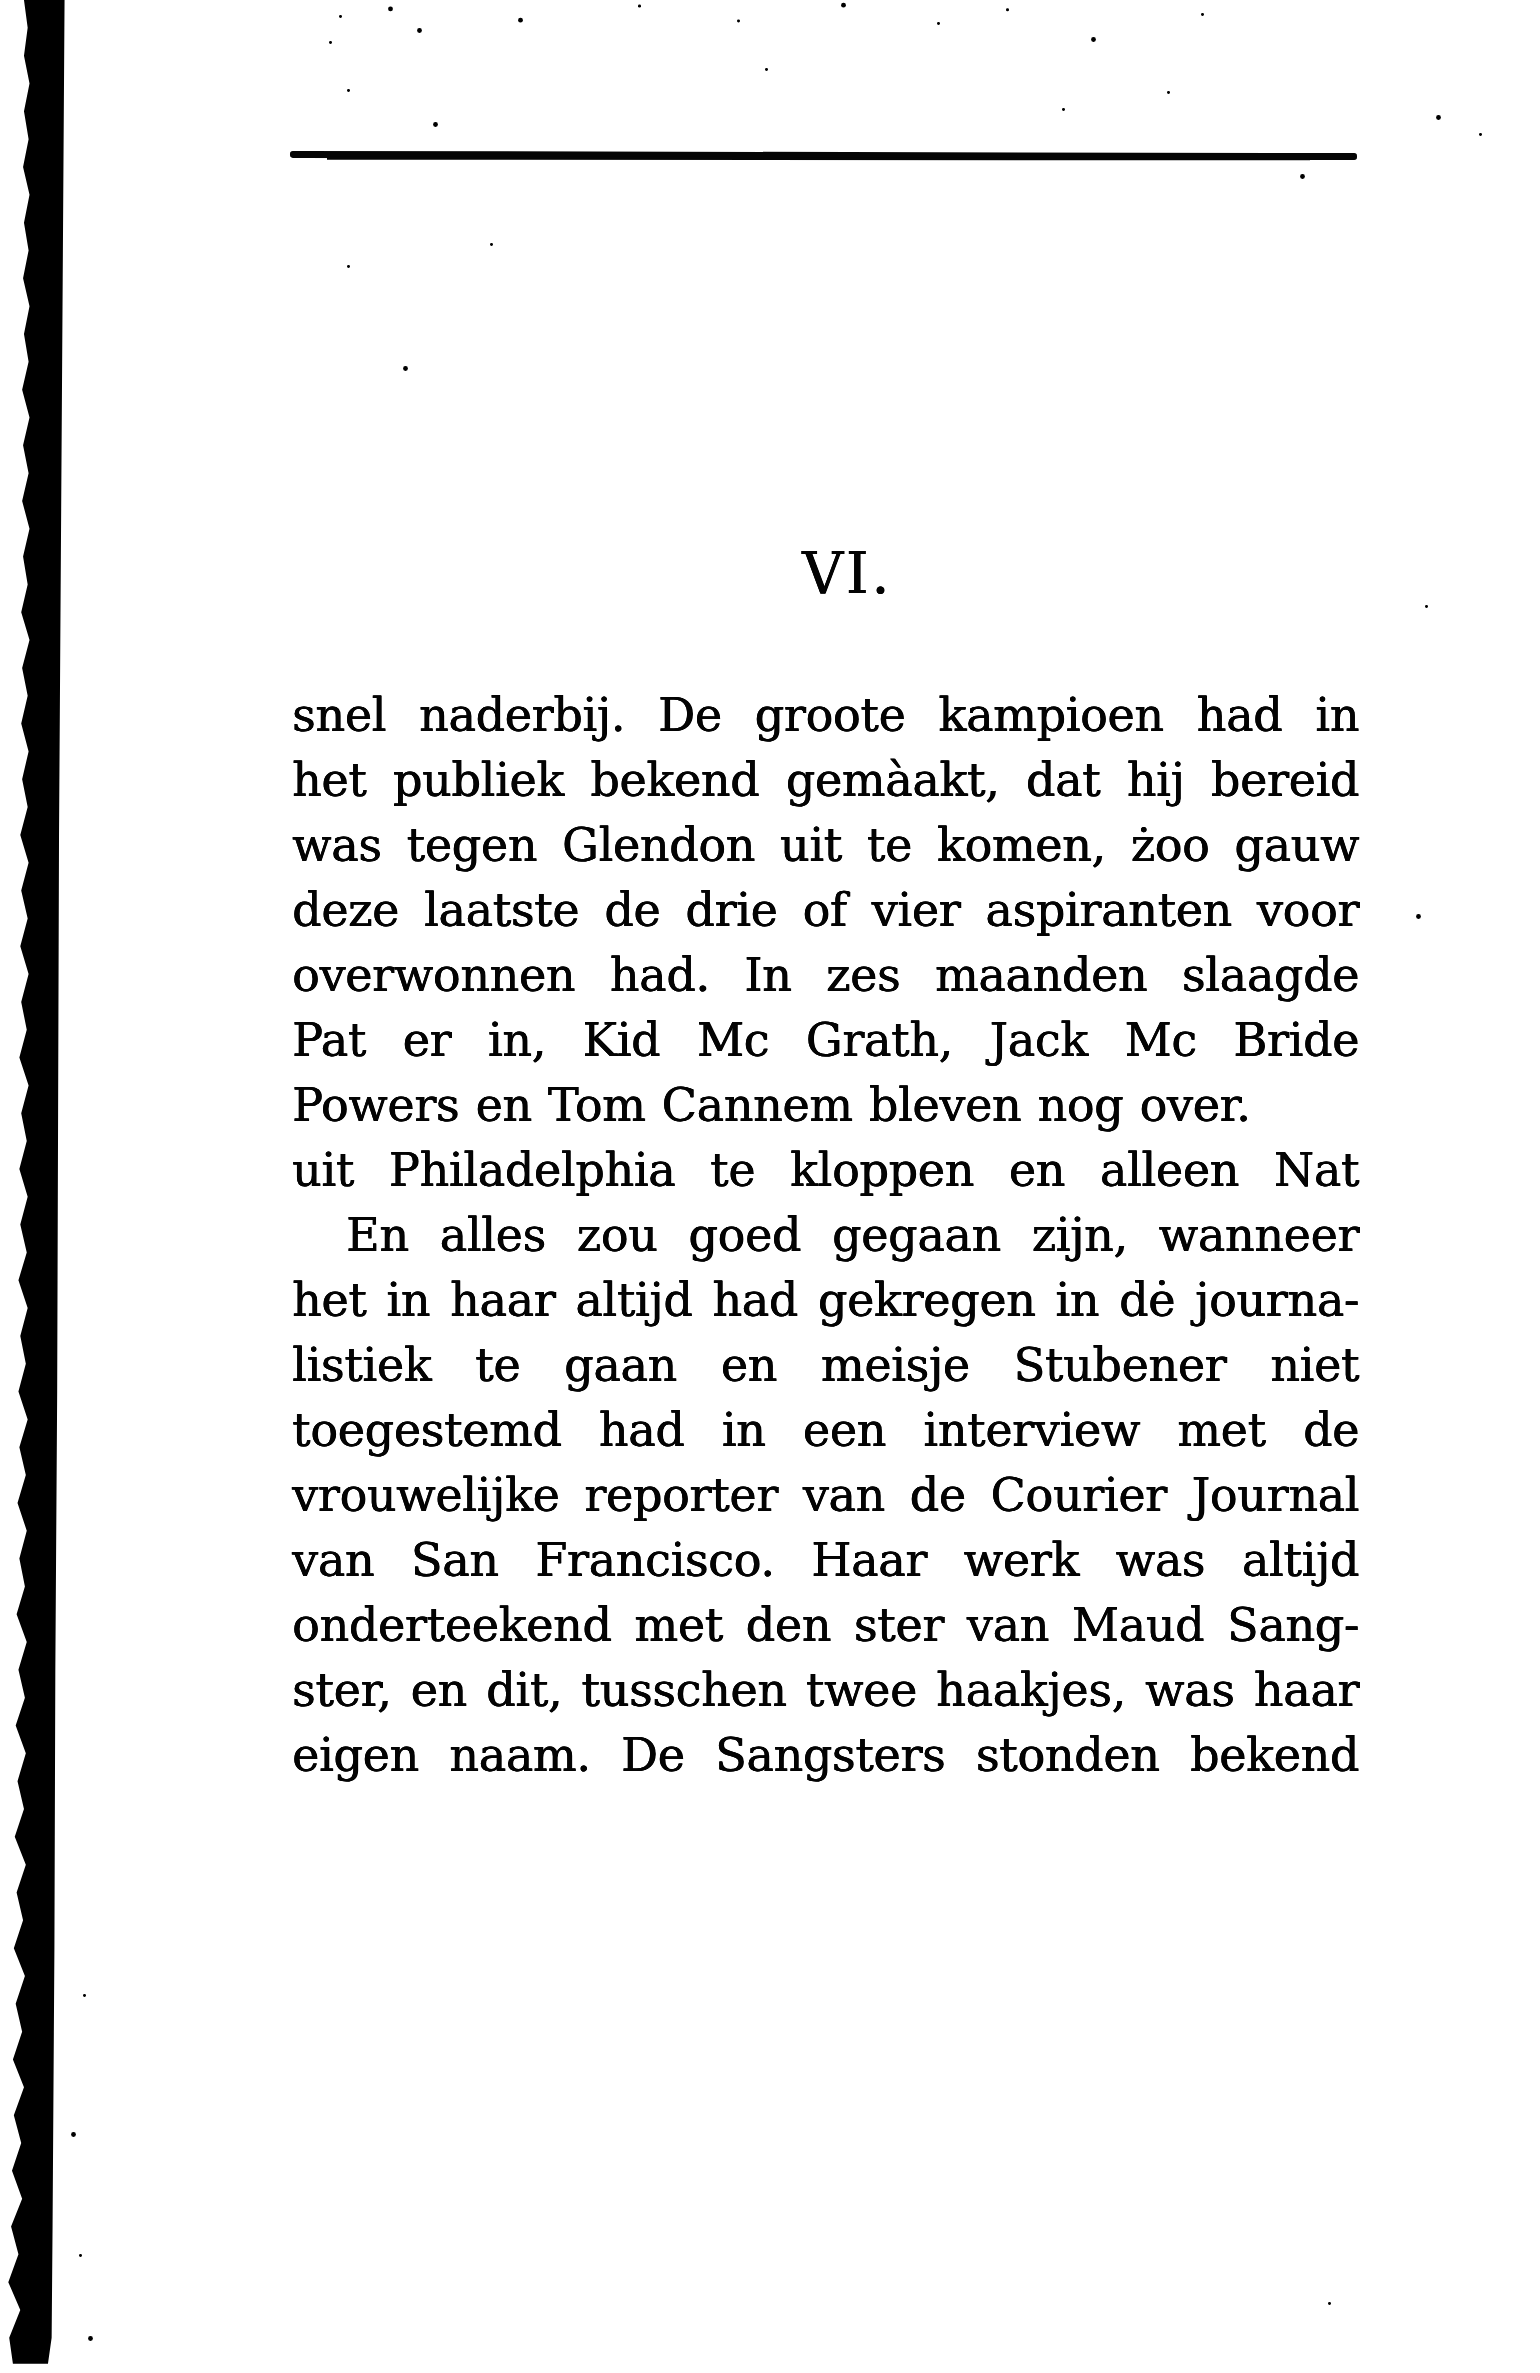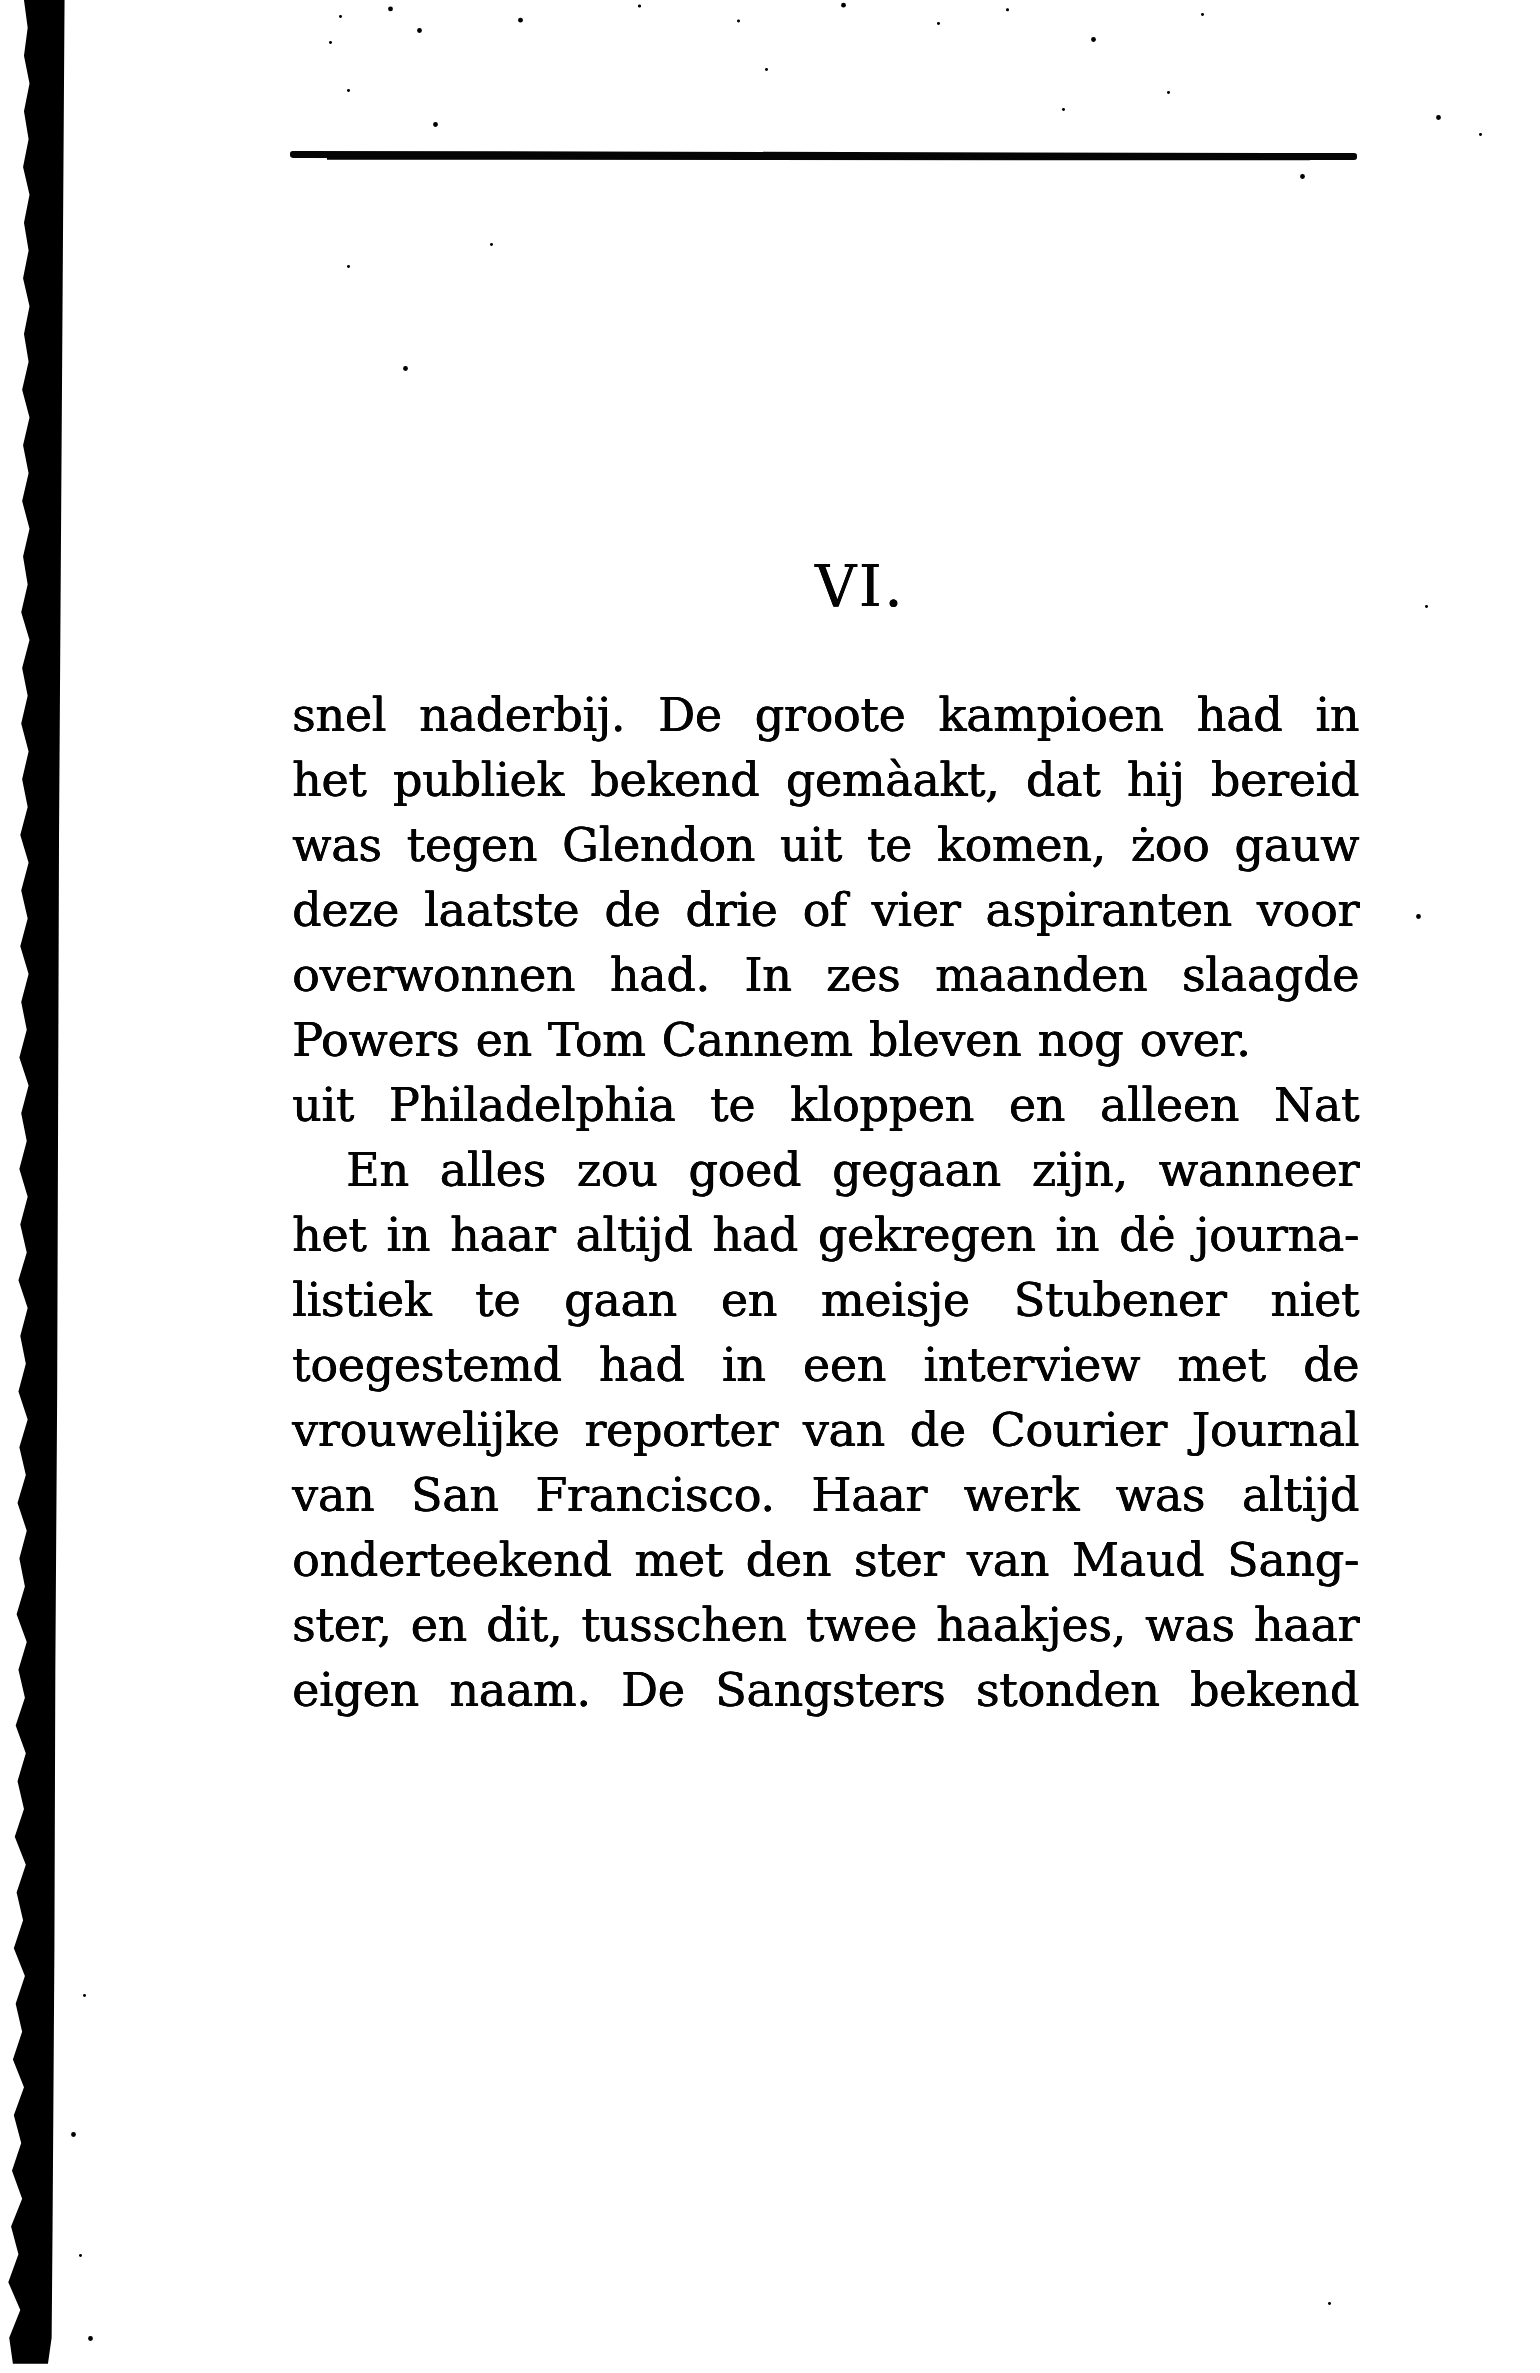"VI." .chapter-heading { margin: 17px -> 4px }
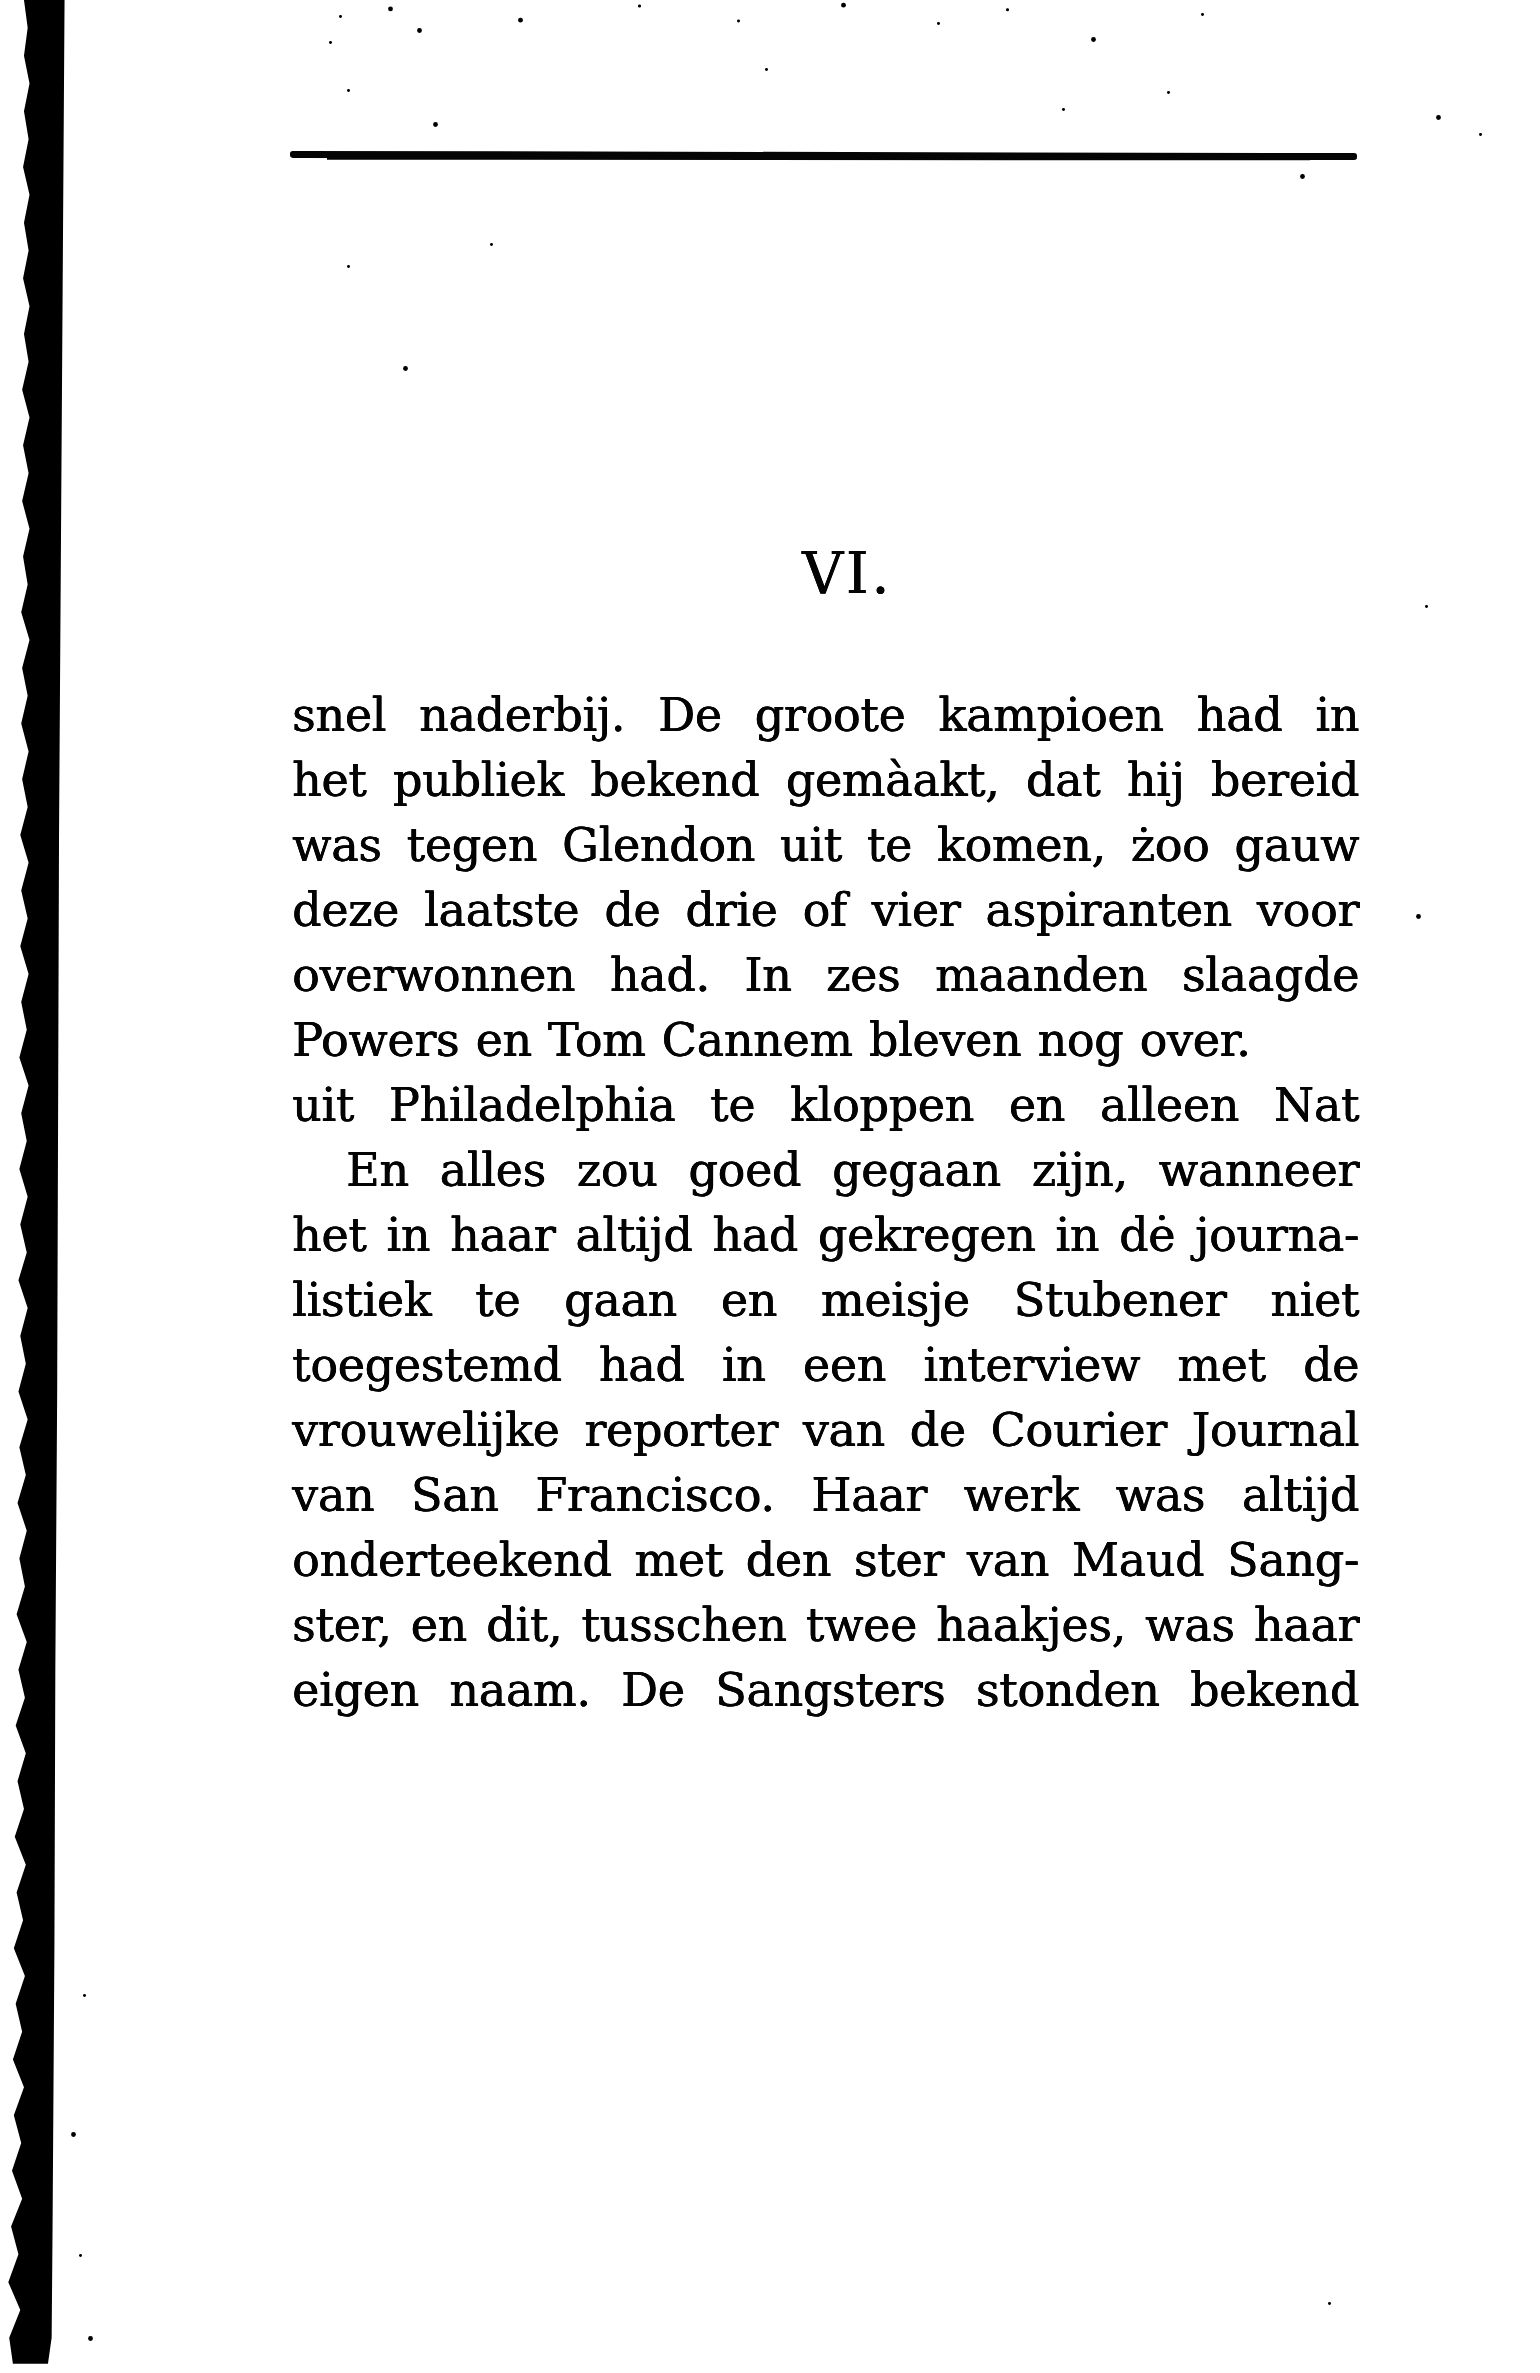"Pat er in, Kid Mc" div.line { html: none -> <div>Pat er in, Kid Mc Grath, Jack Mc Bride</div> }
